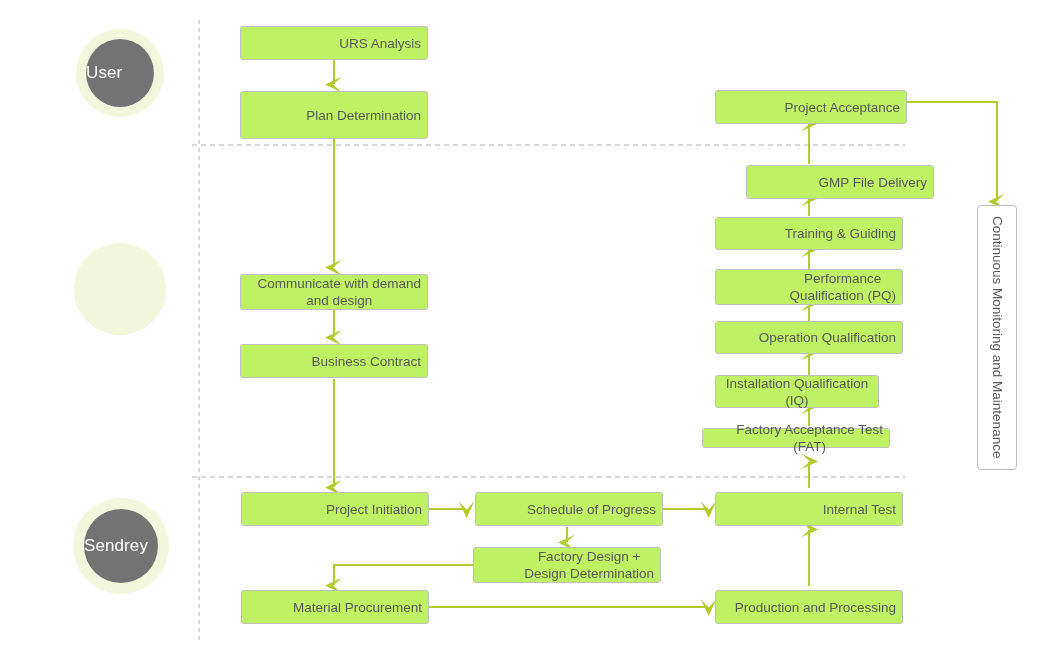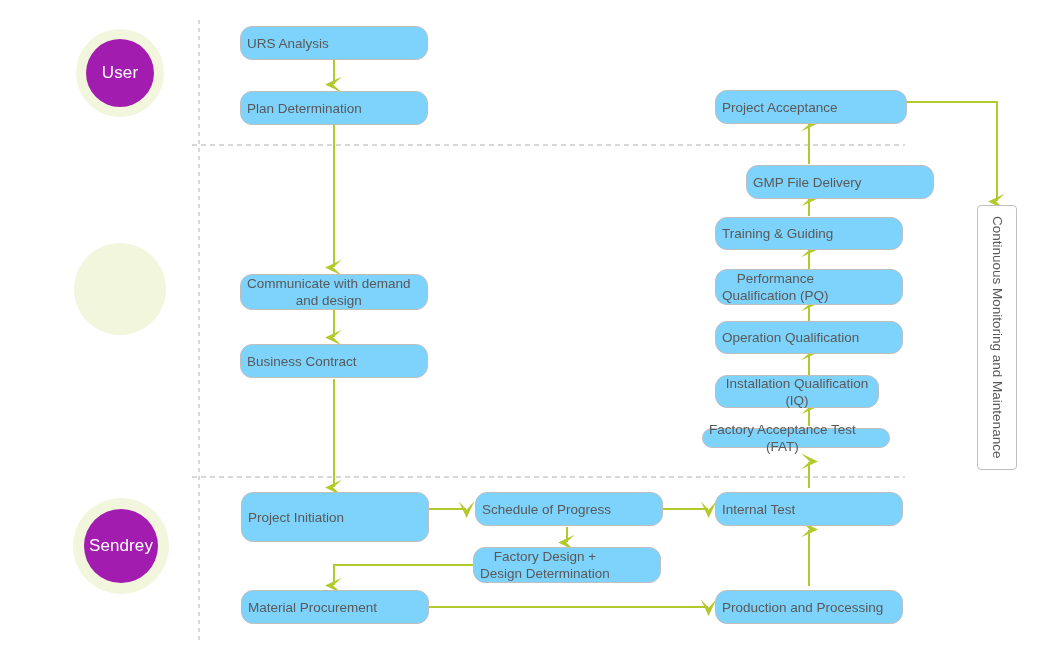"URS Analysis" .node { background: #7dd3fc -> #bef264; border-radius: 12px -> 3px; justify-content: flex-start -> flex-end }
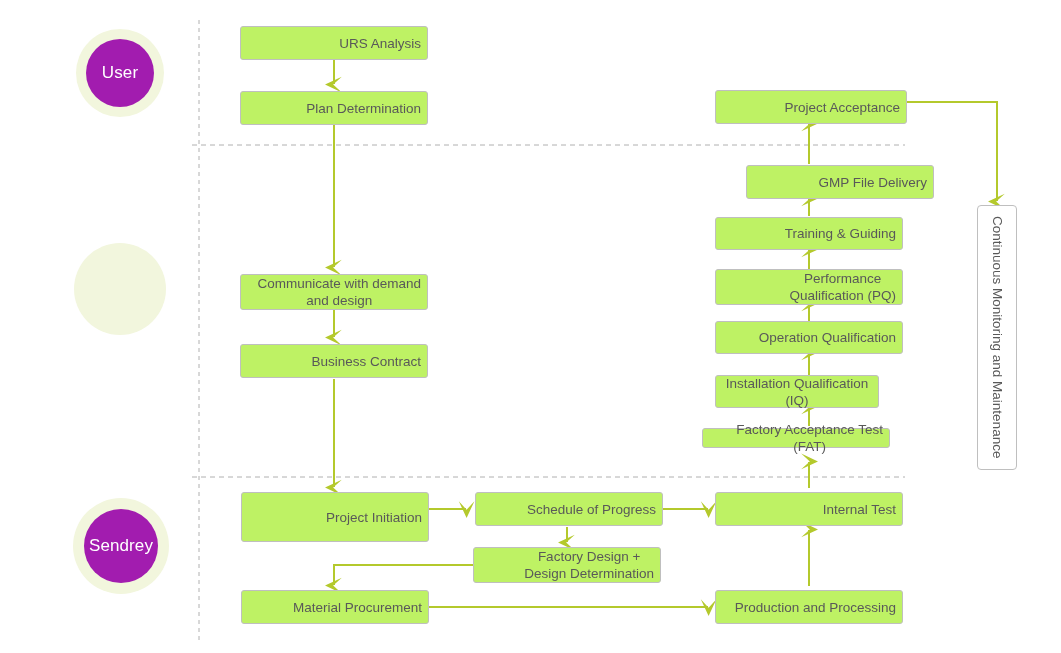"User" .role-circle { background: #a21caf -> #737373; justify-content: center -> none }
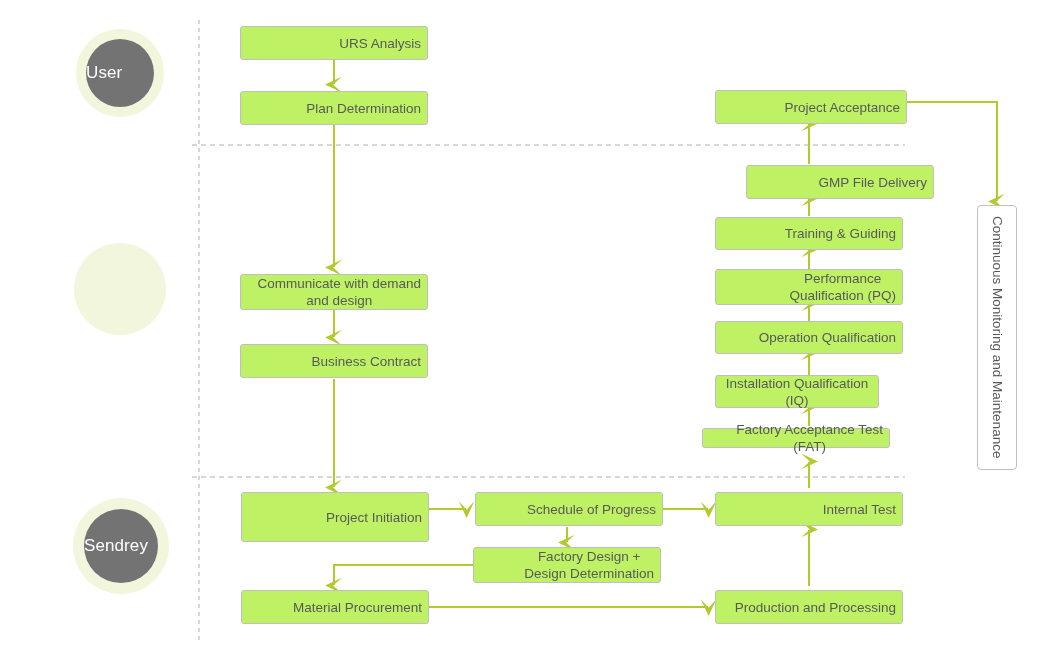"Plan Determination" div.node { height: 34px -> 48px }
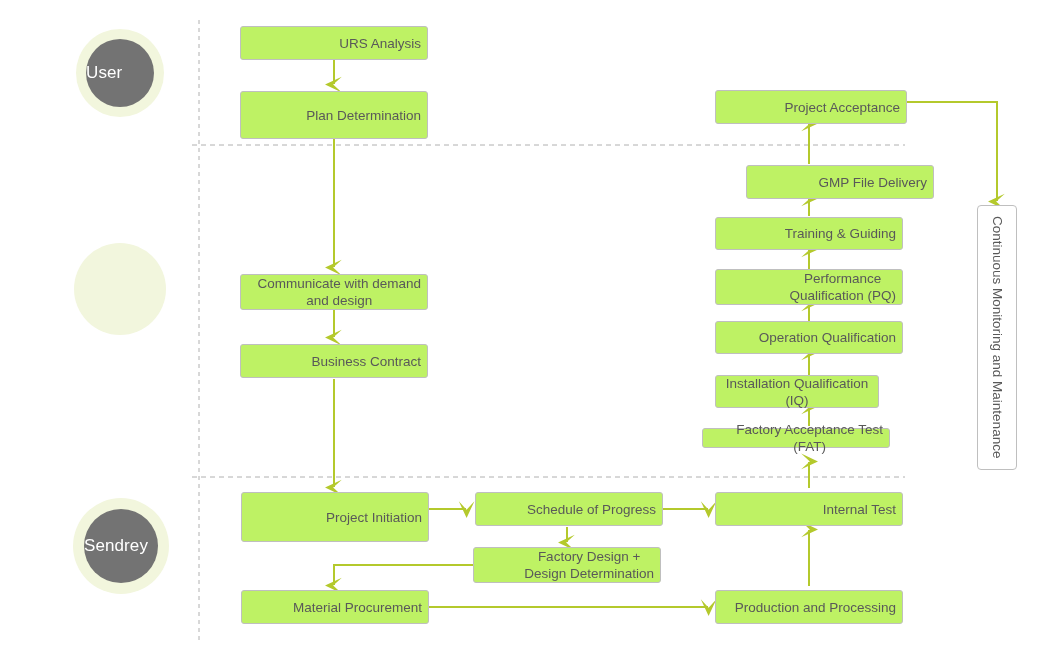"Project Initiation" div.node { height: 50px -> 34px }
